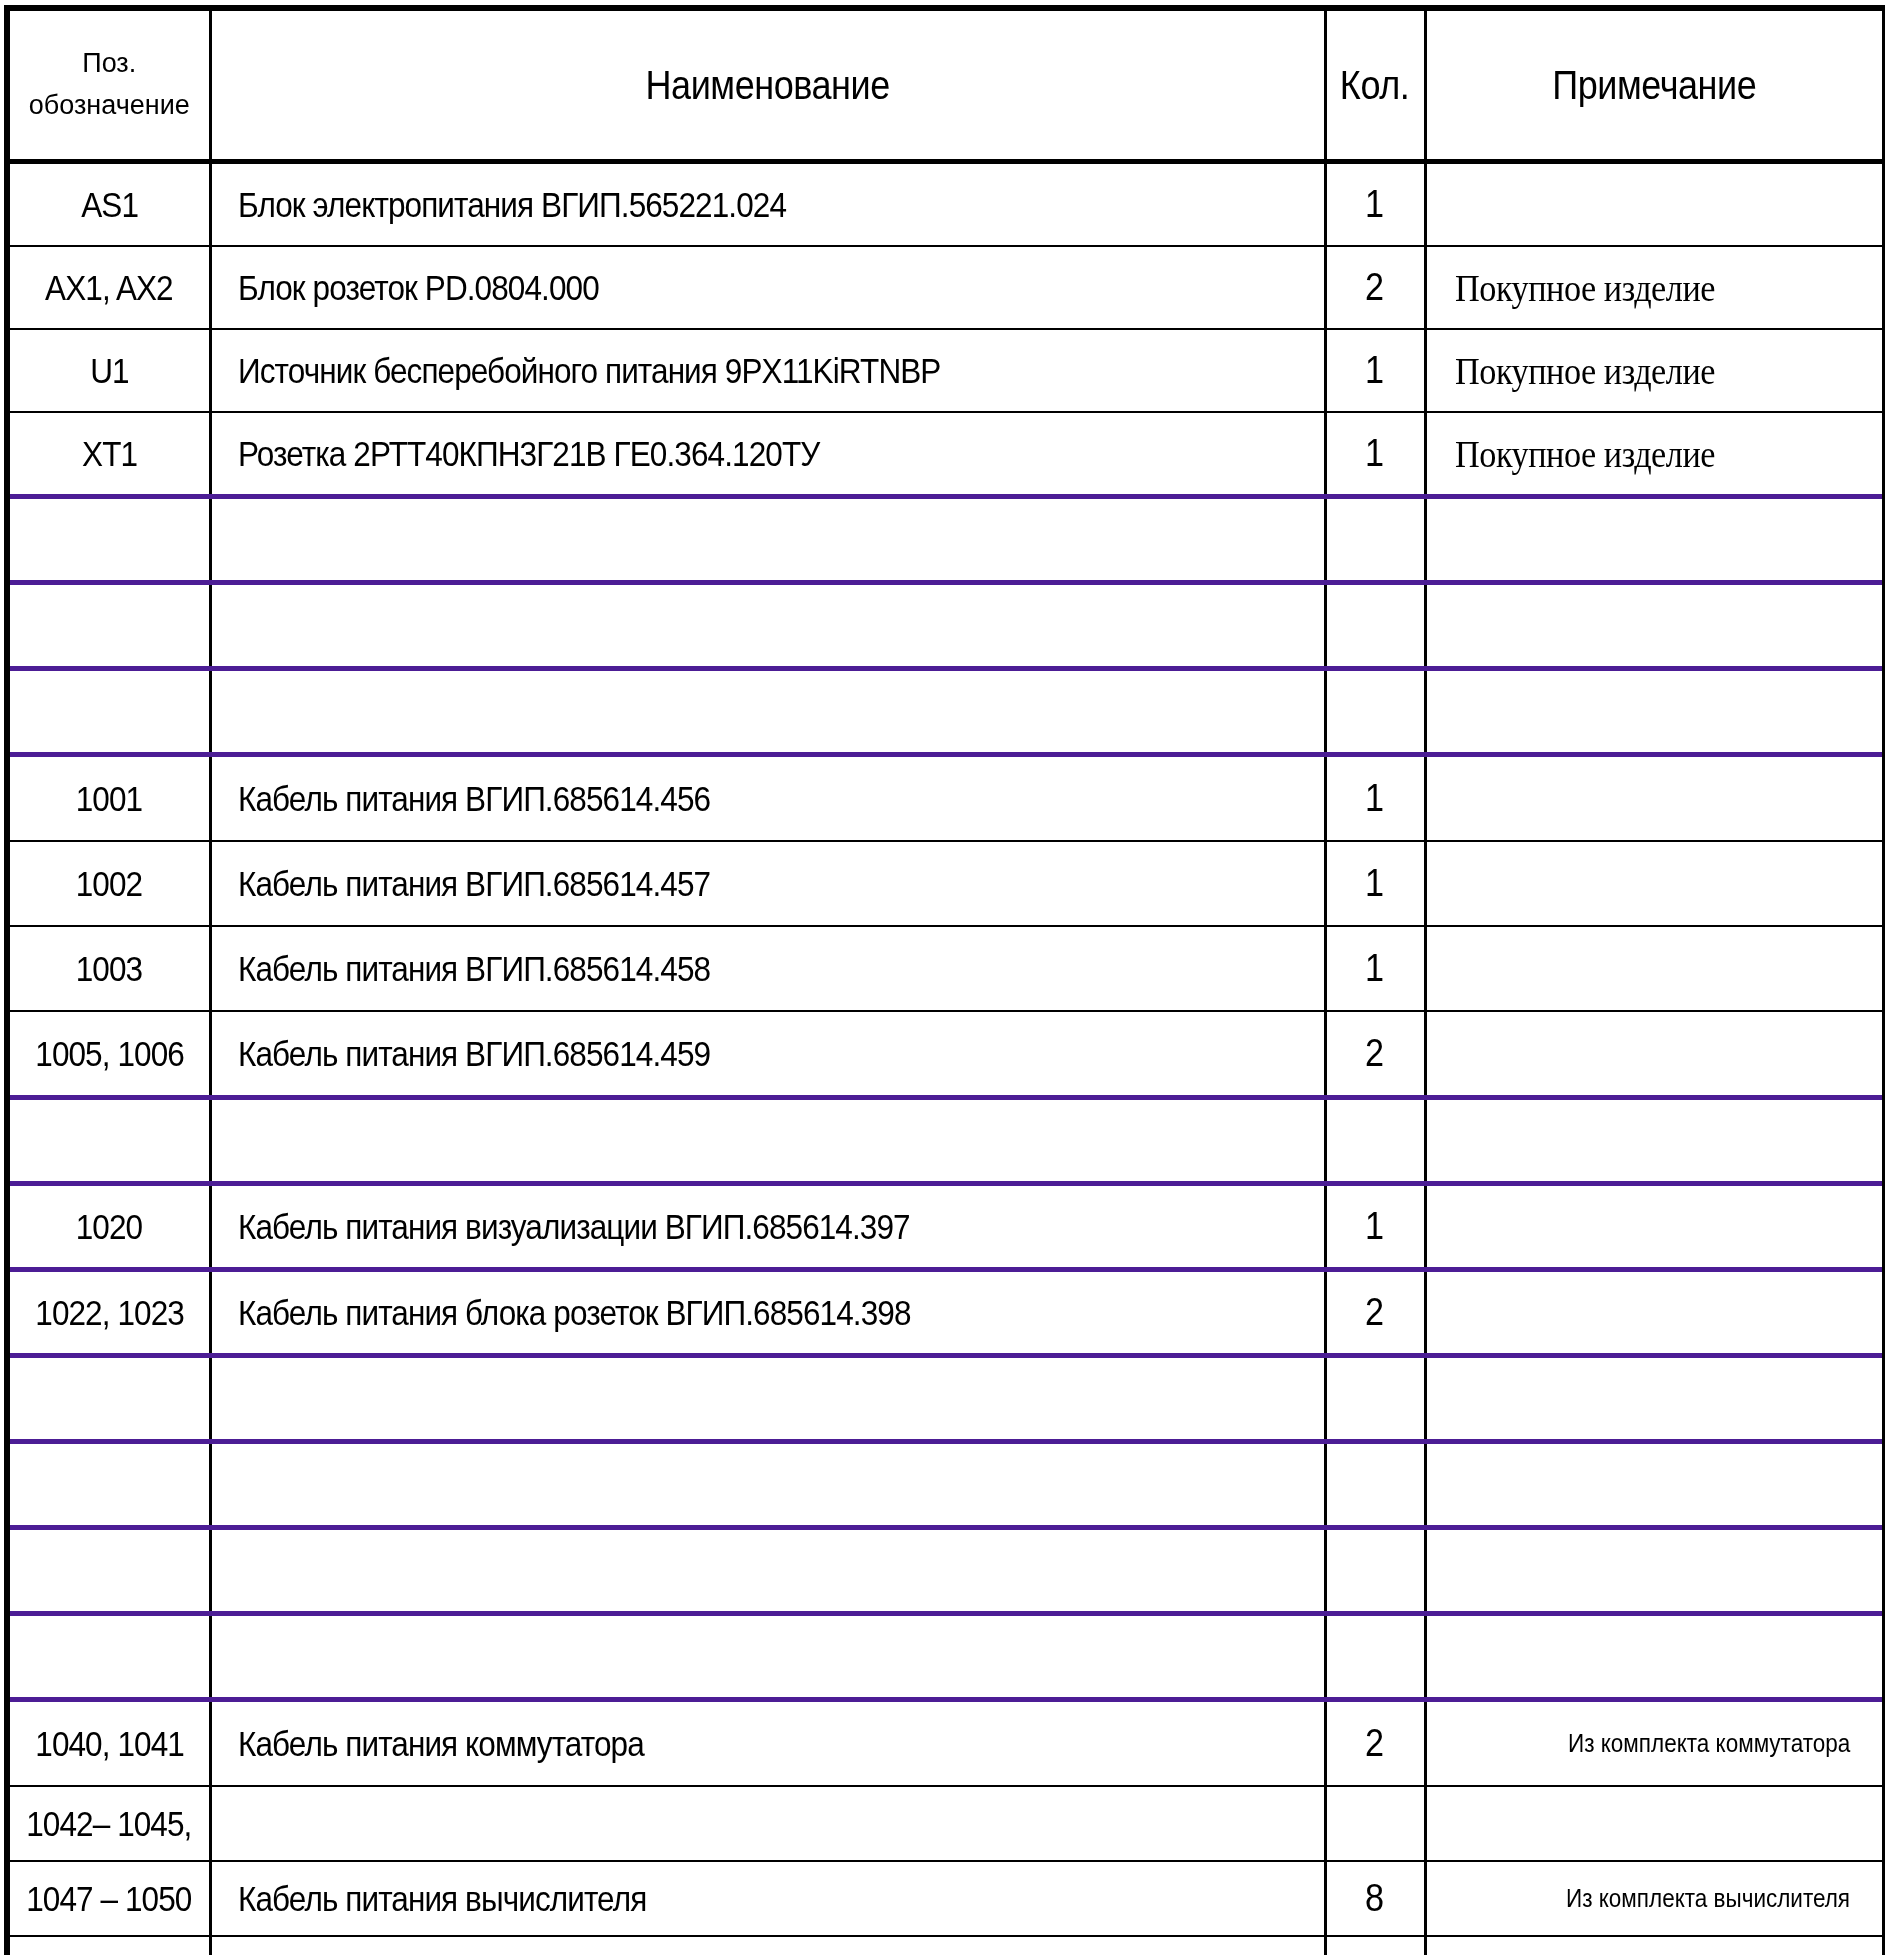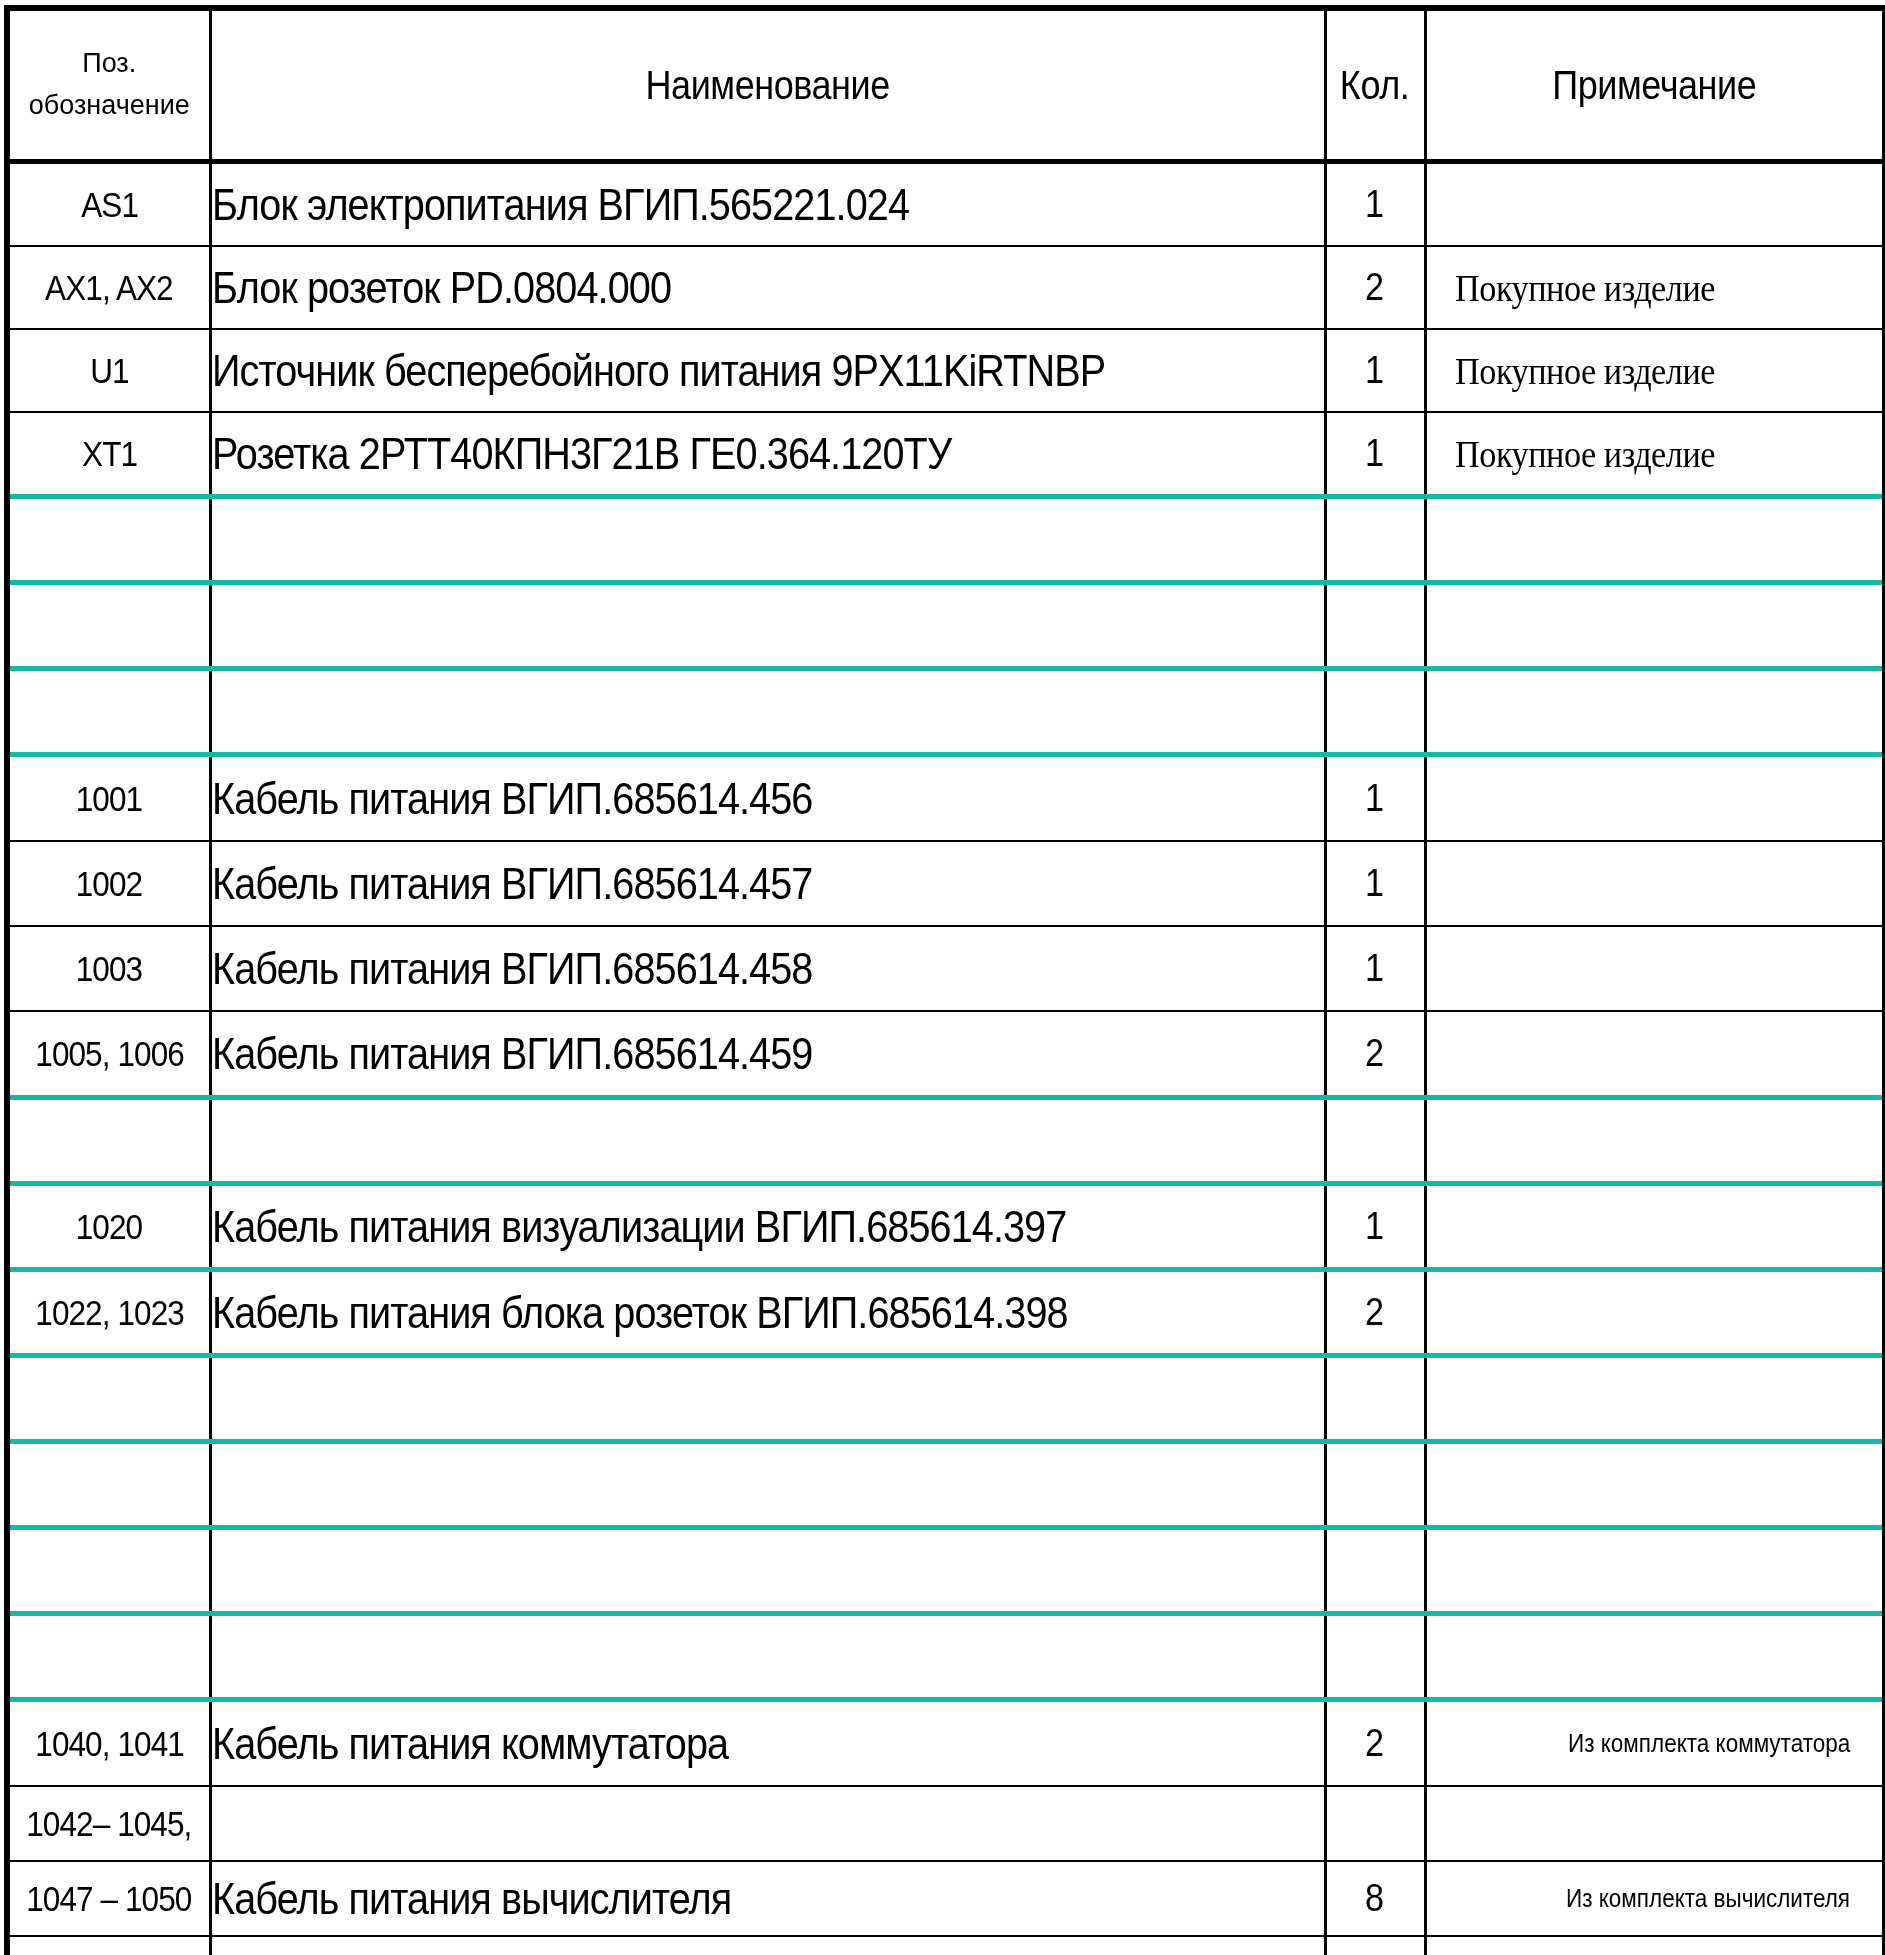"Блок электропитания ВГИП.565221.024" .name { font-size: 44px -> 35px; padding-left: none -> 26px }
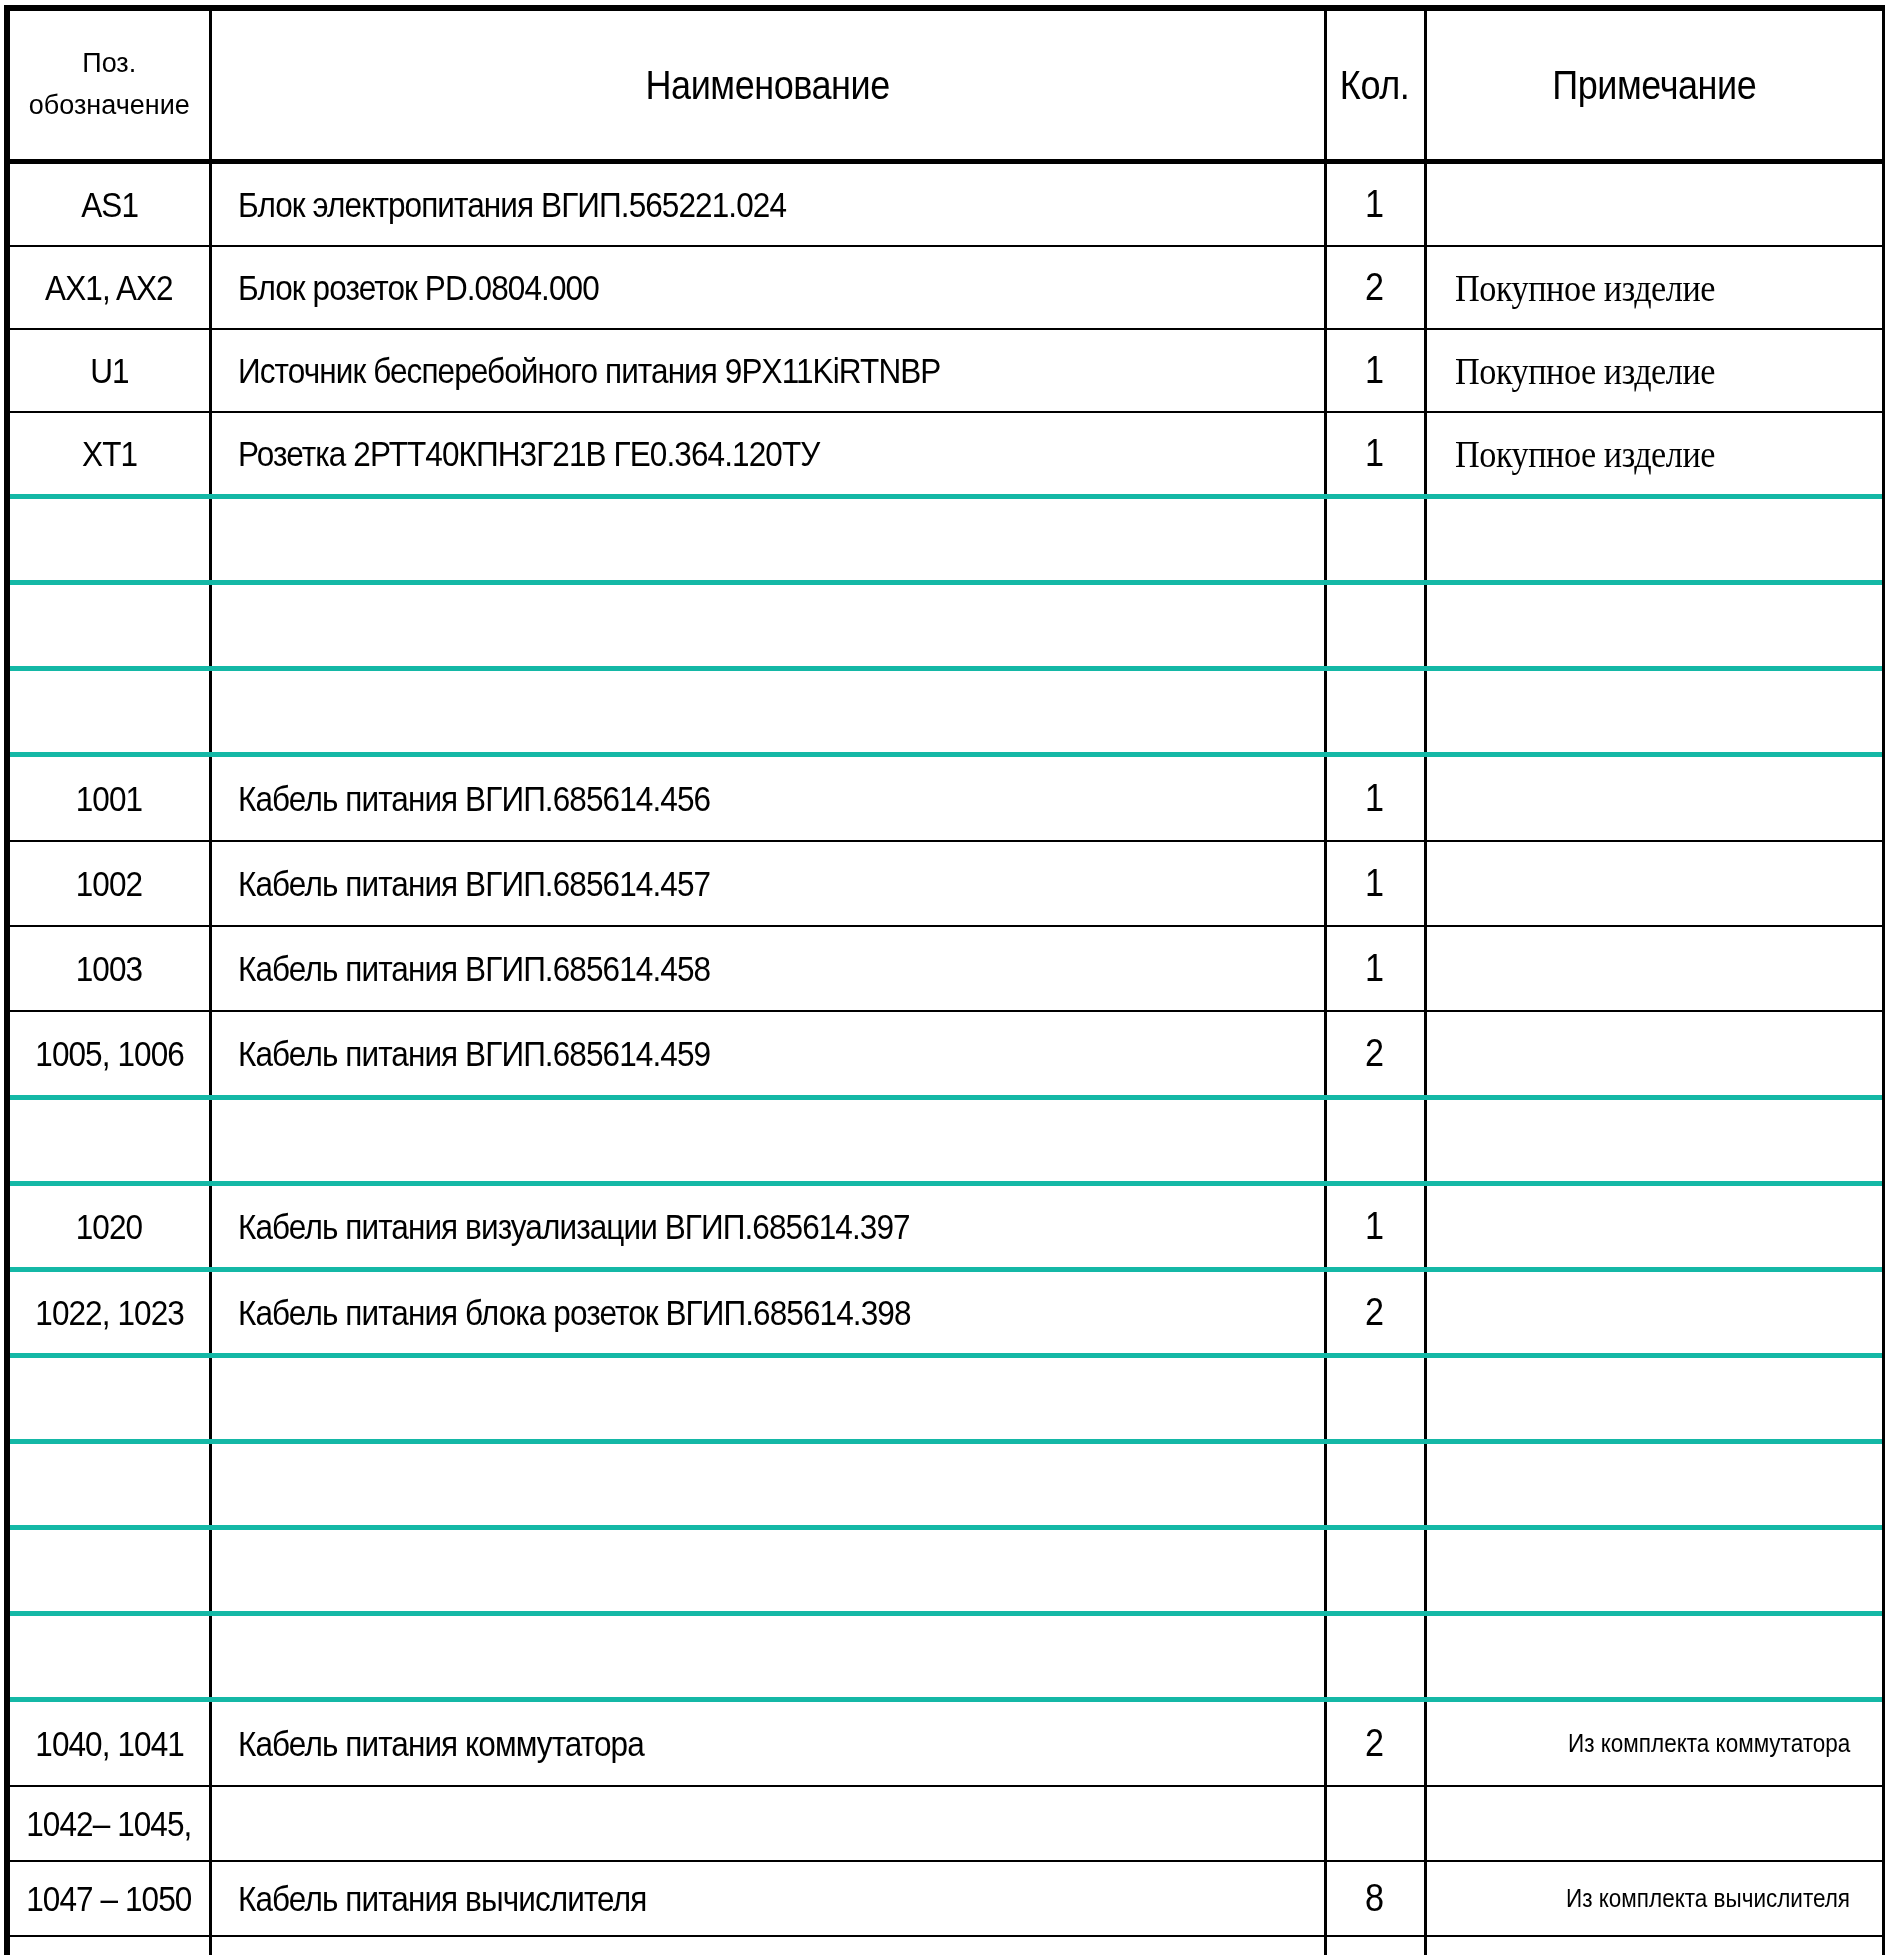"XT1" tr.thick> td { border-bottom: 5px solid #14b8a6 -> 5px solid #4c1d95 }
